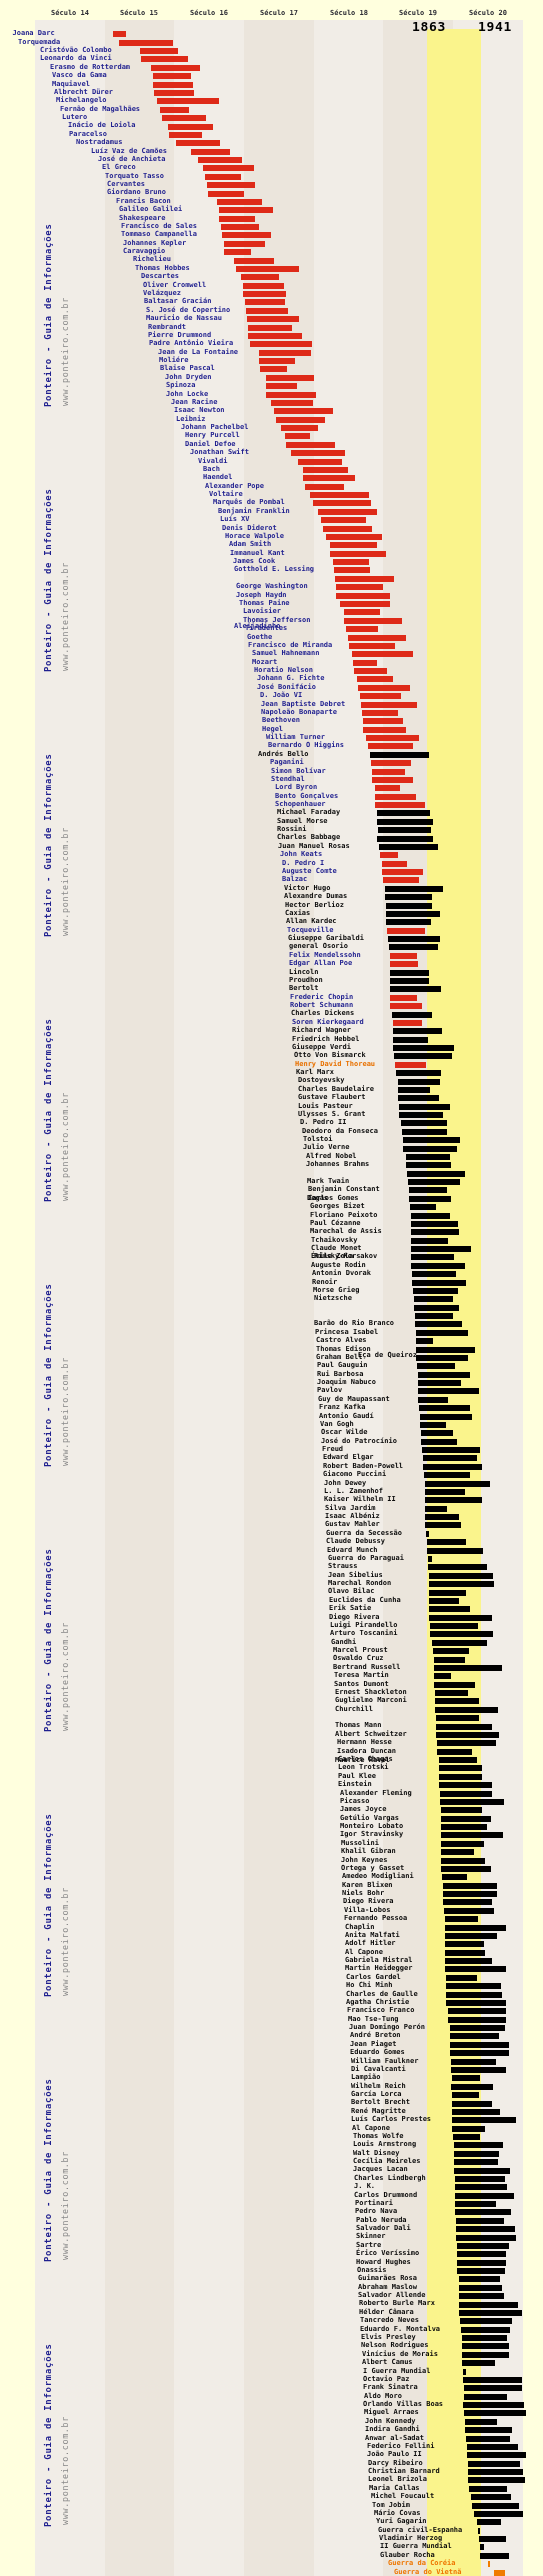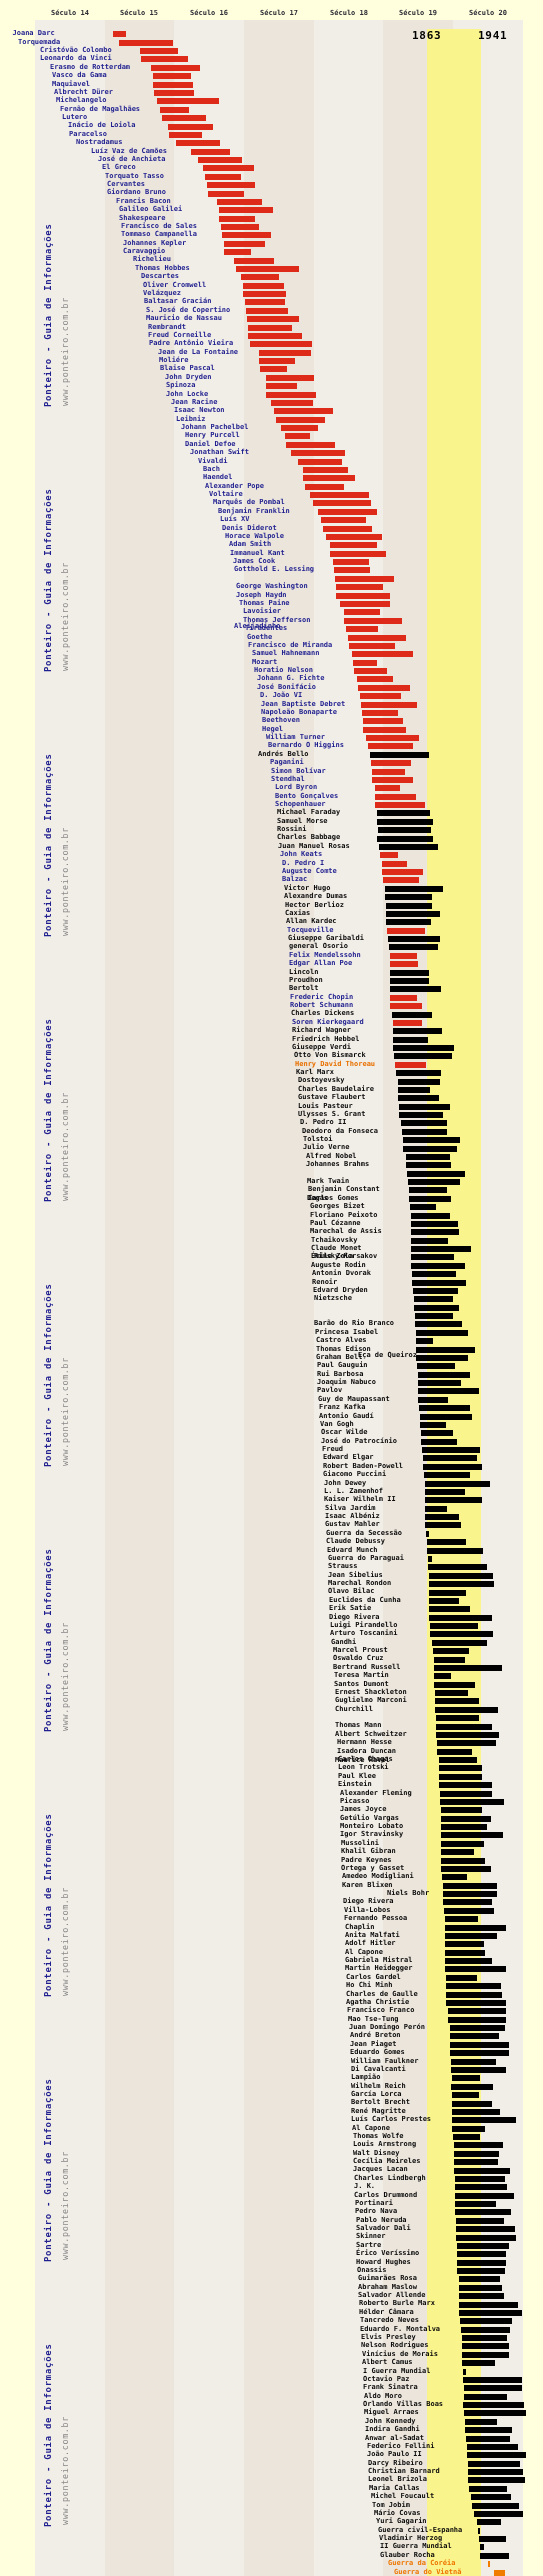"1863" .year-label { font-size: 11px -> 13px; top: 32px -> 23px }
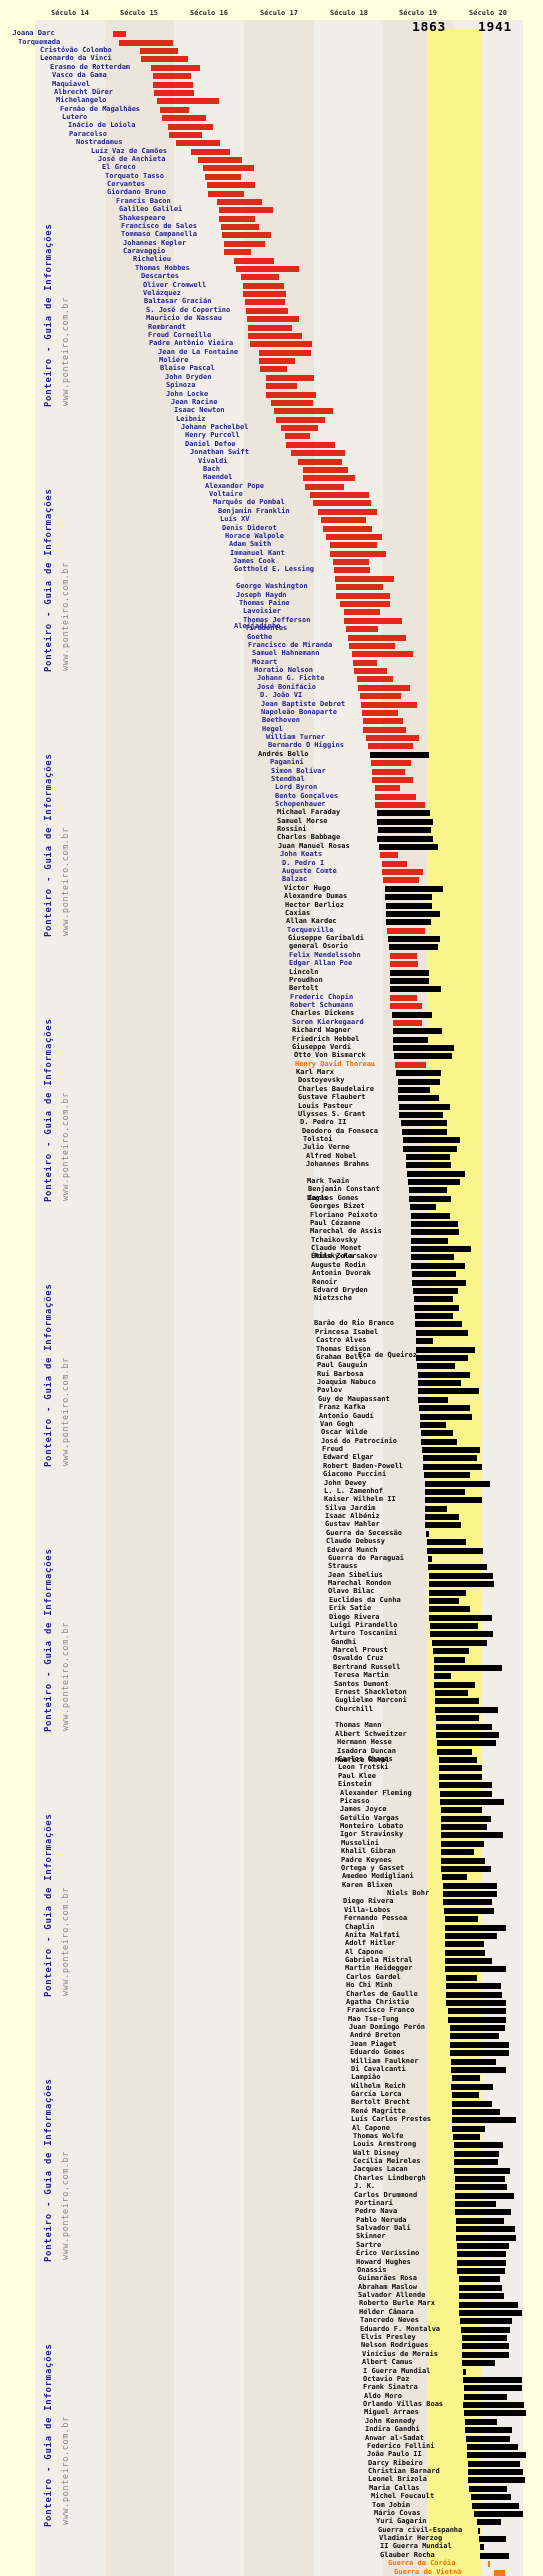"Freud Corneille" span.person-name { text: Freud Corneille -> Pierre Drummond }
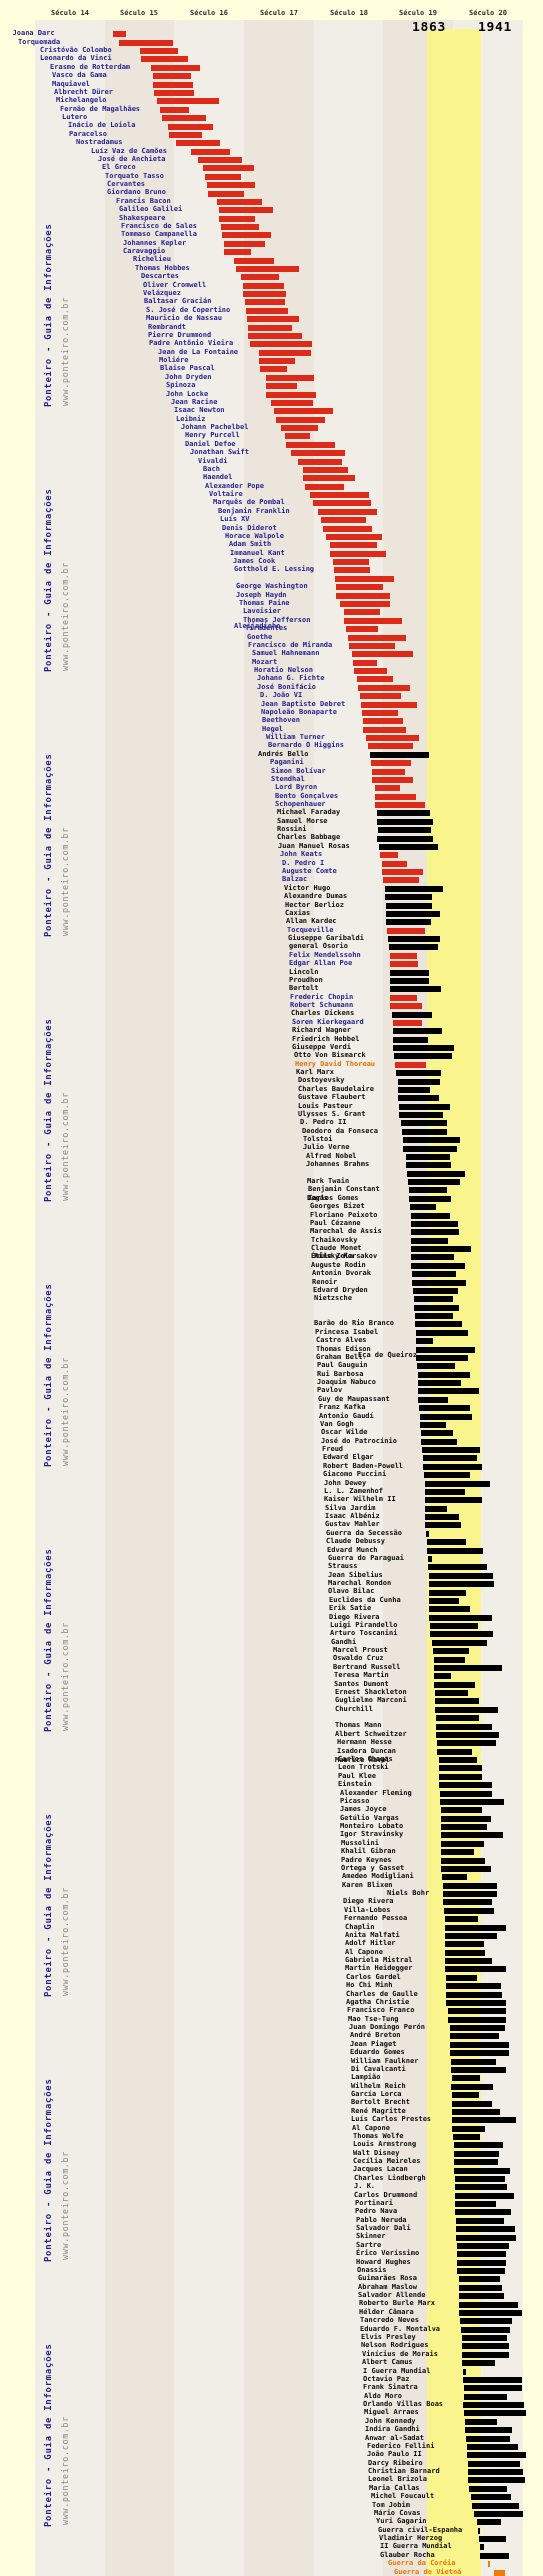"Edvard Dryden" span.person-name { text: Edvard Dryden -> Morse Grieg }
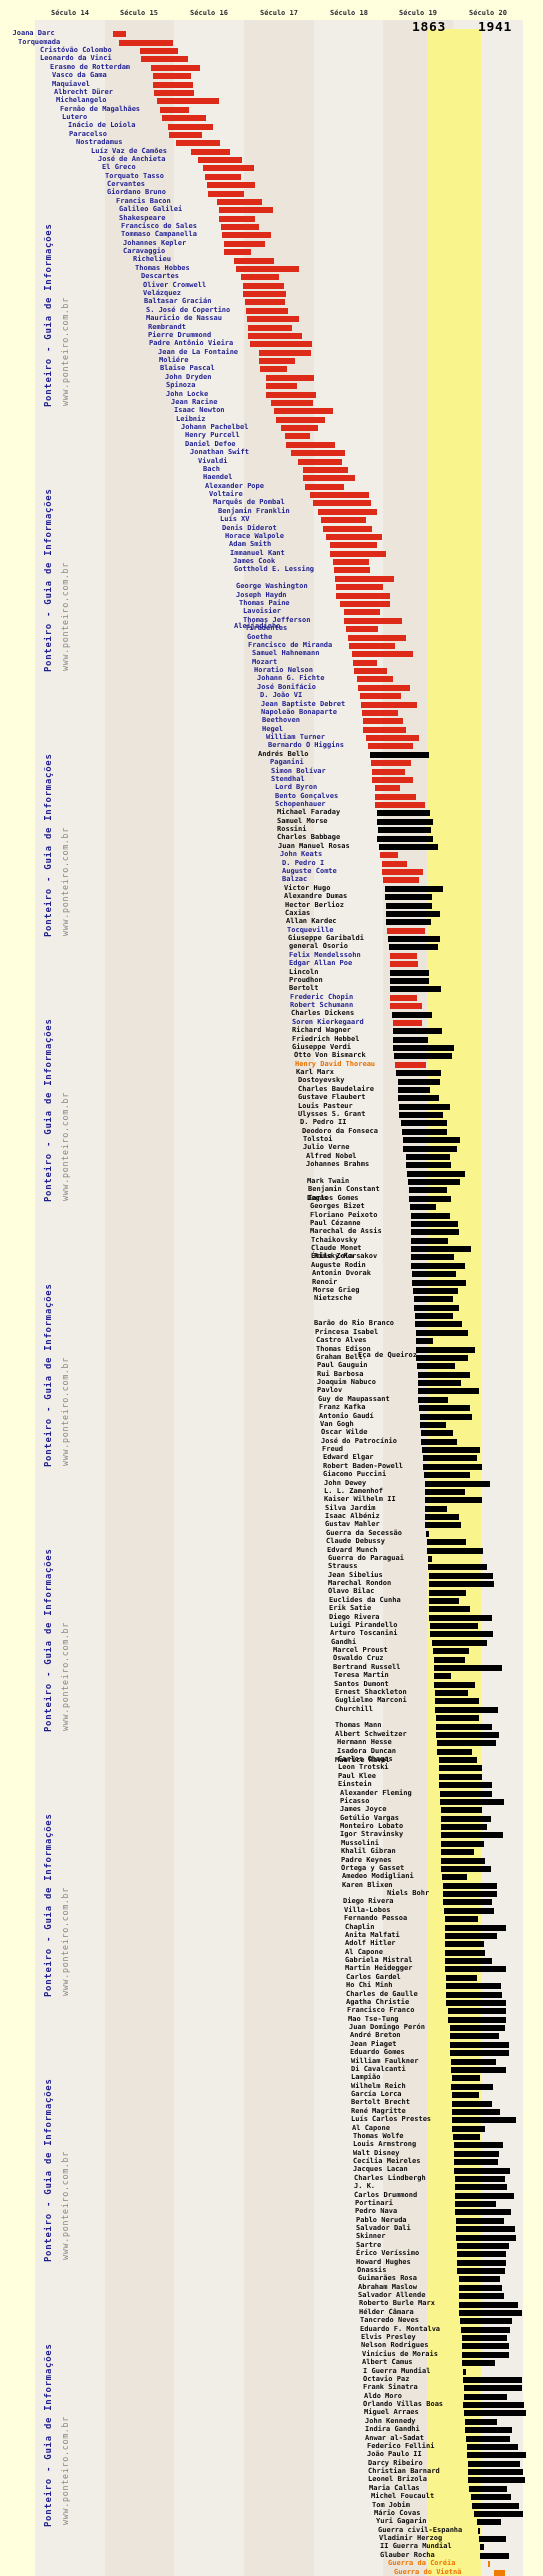"Padre Keynes" span.person-name { text: Padre -> John }
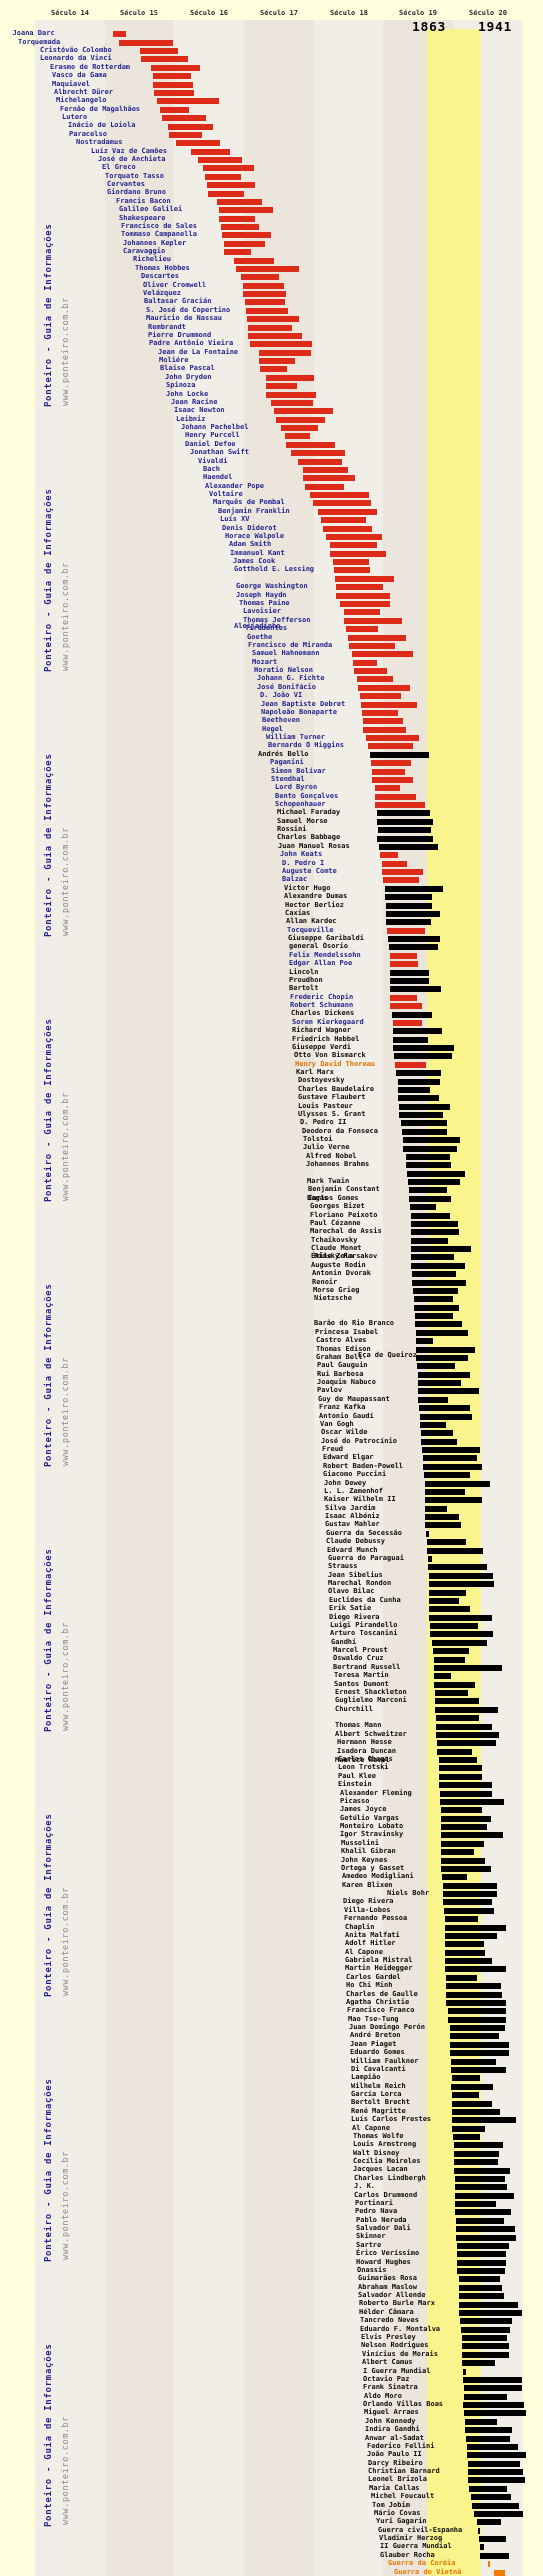"Niels Bohr" span.person-name { margin-left: 45px -> none }
